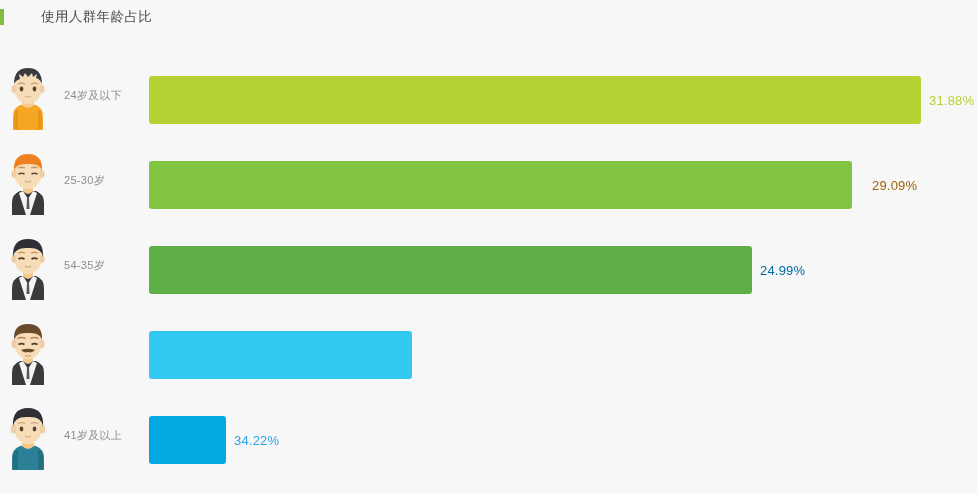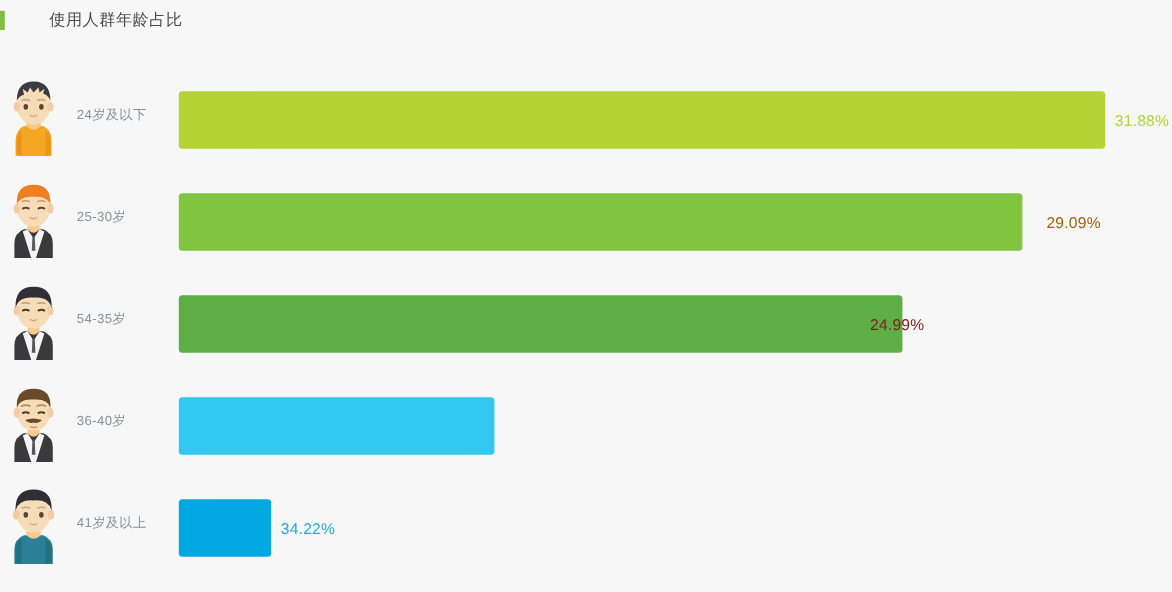"24.99%" div.bar-value { color: #7f1d1d -> #0369a1; left: 568px -> 603px }
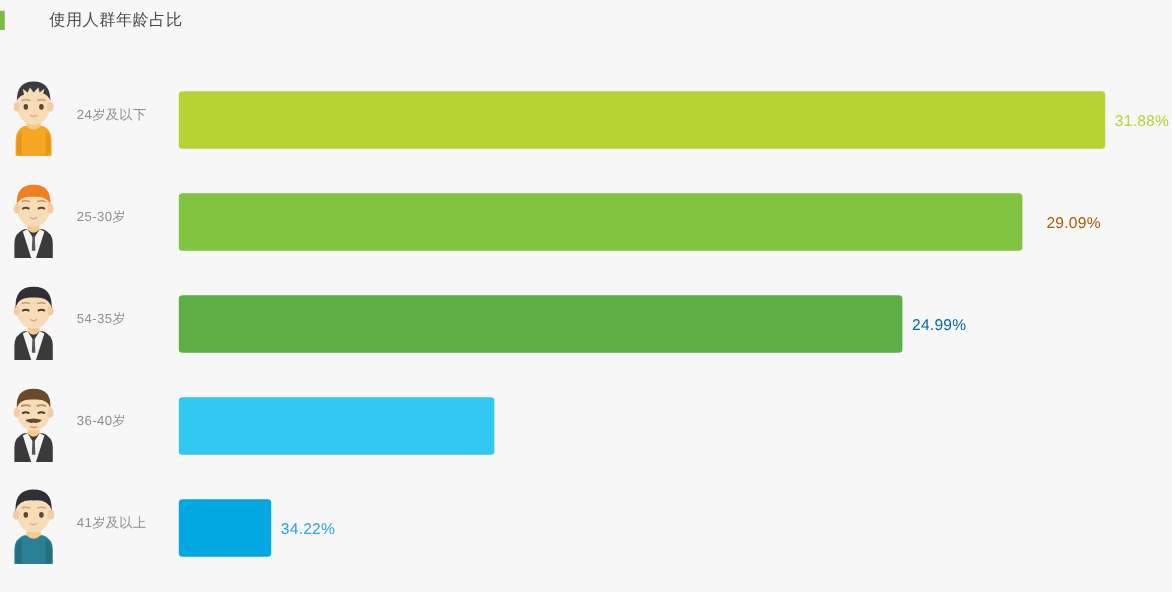"36-40岁" div.cat-label { html: <div>36-40岁</div> -> none }
